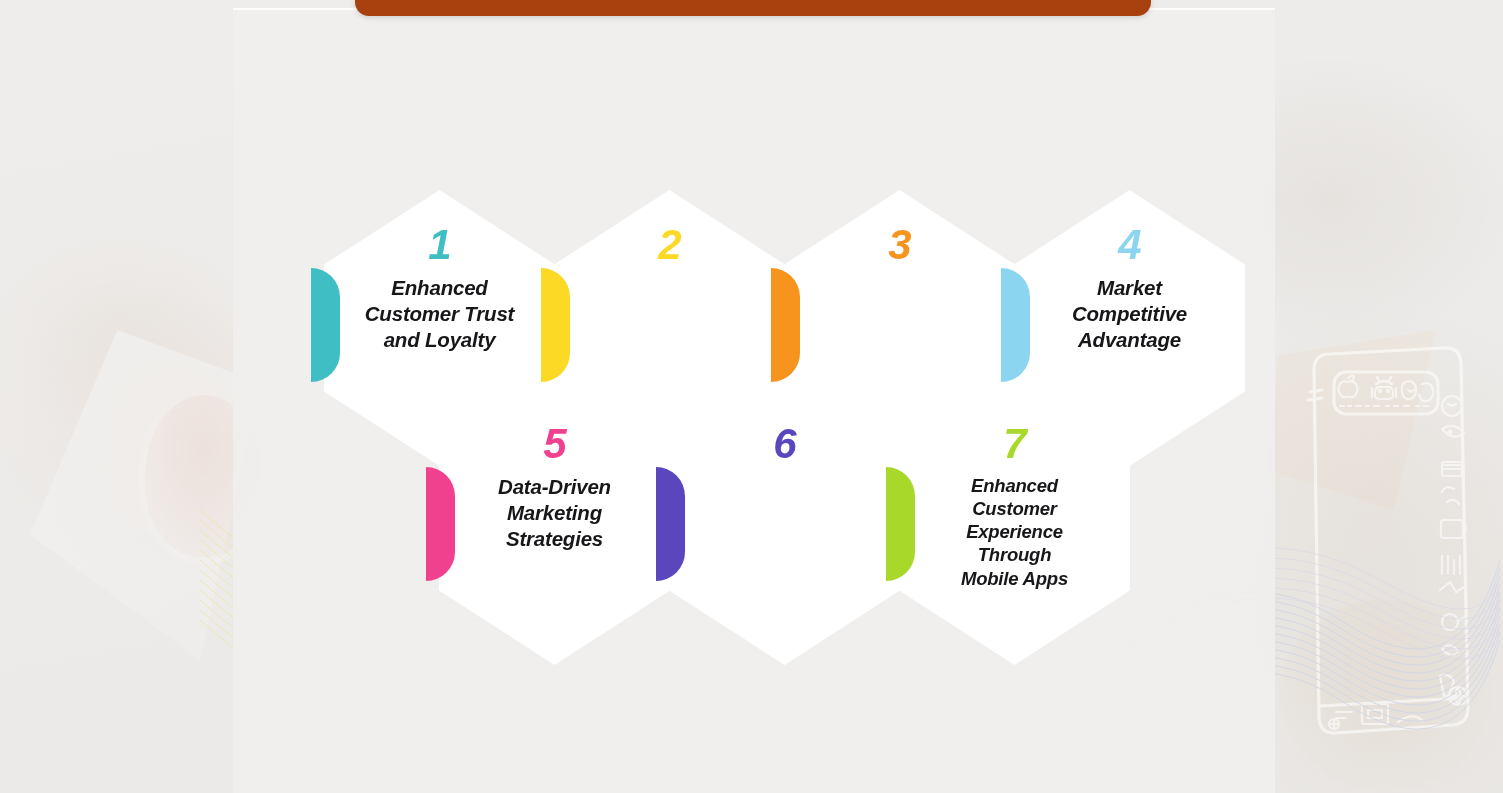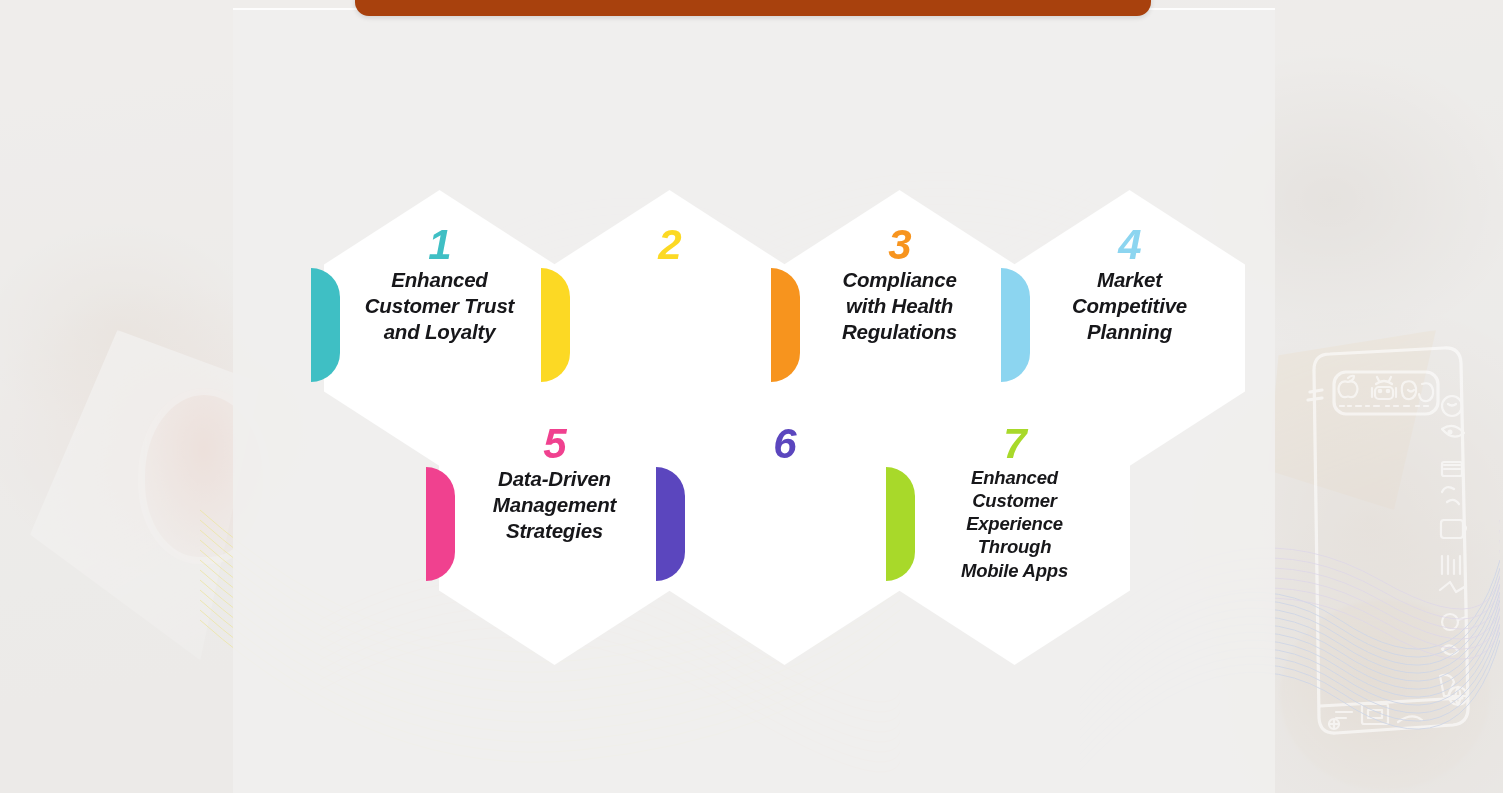"Enhanced" .hex-text { margin-top: 1px -> 9px }
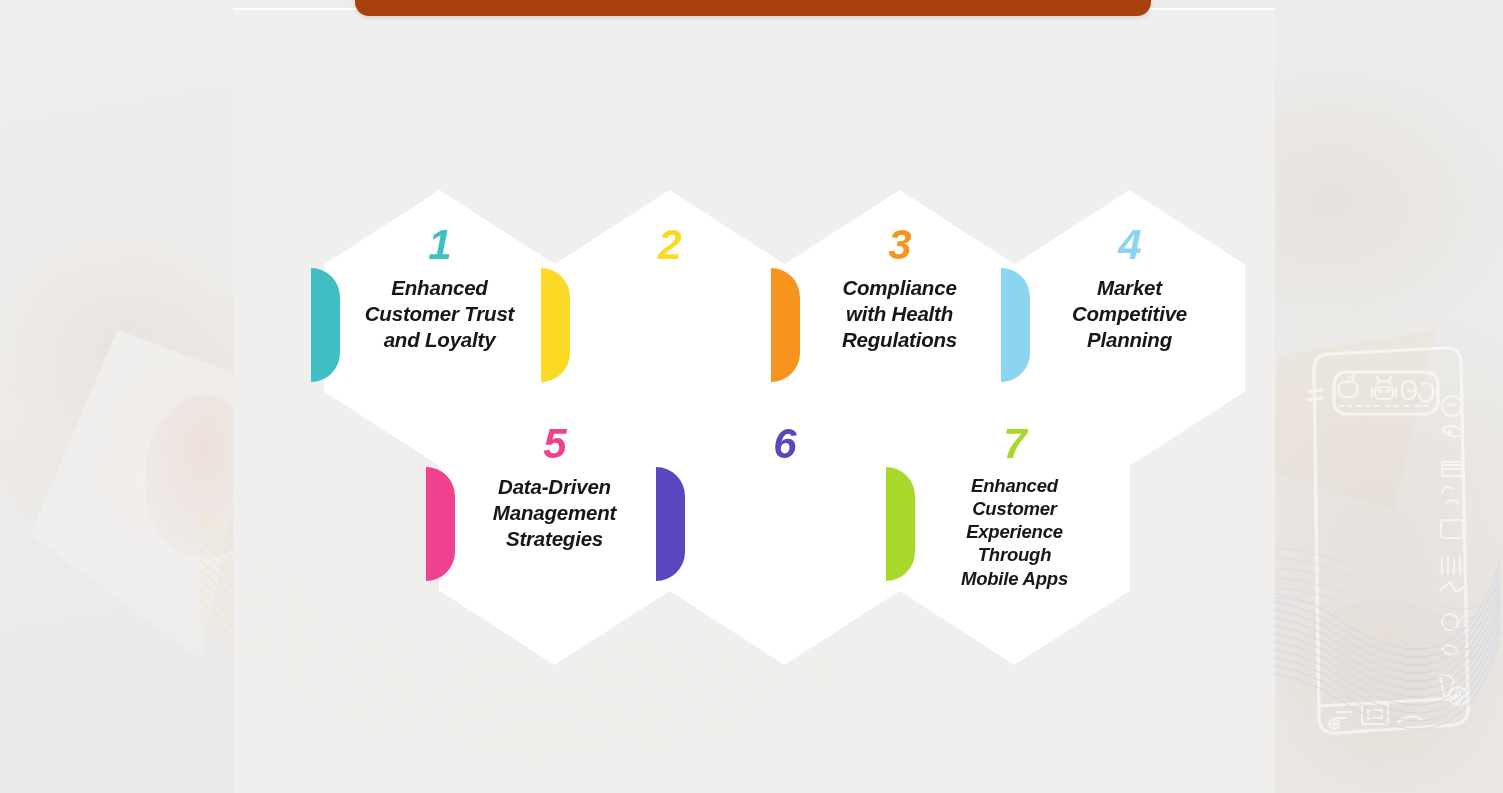"Compliance" div.hex-text { html: <div>Compliance with Health Regulations</div> -> none }
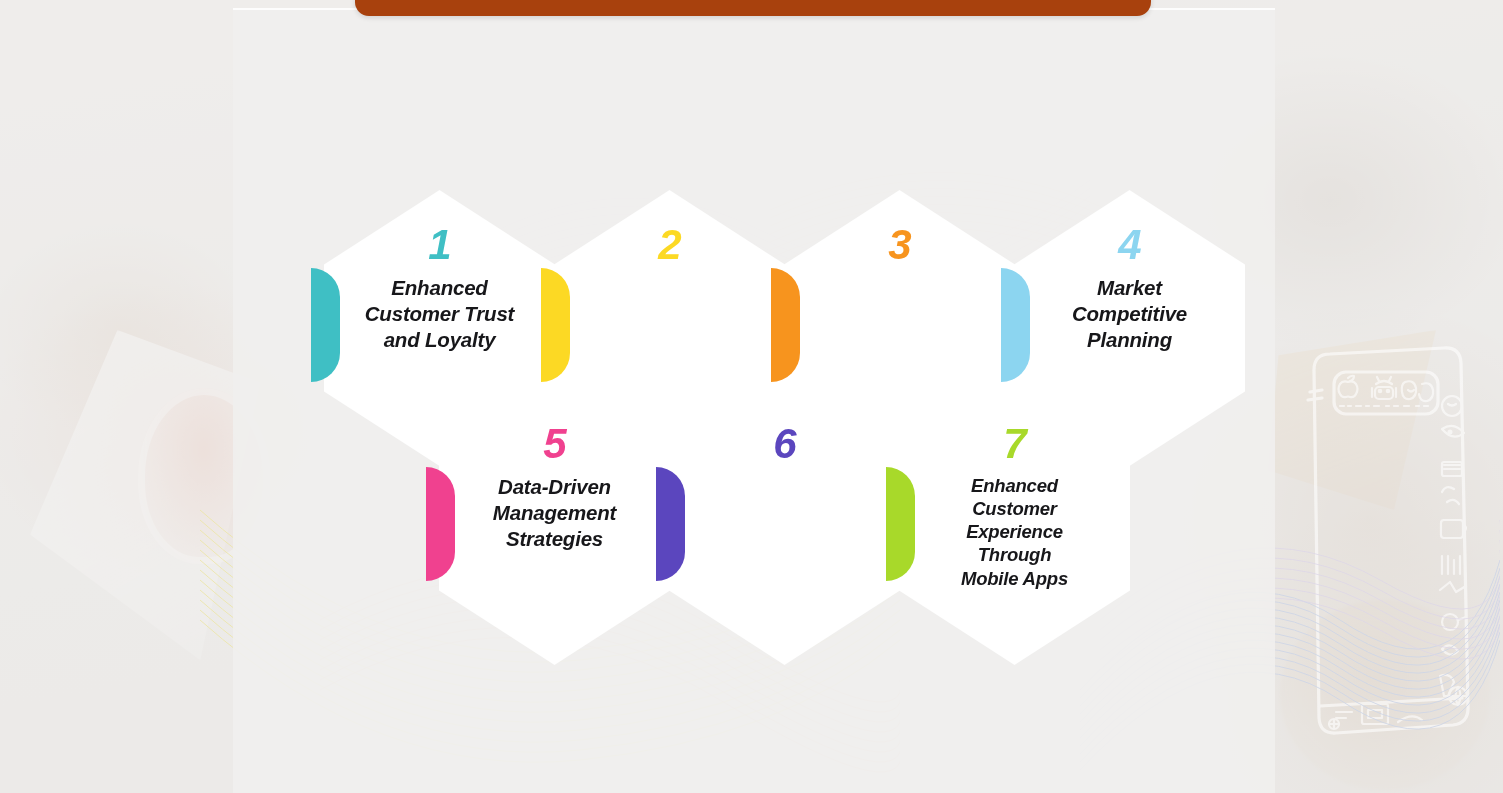"Market" div.hex-text { text: Planning -> Advantage }
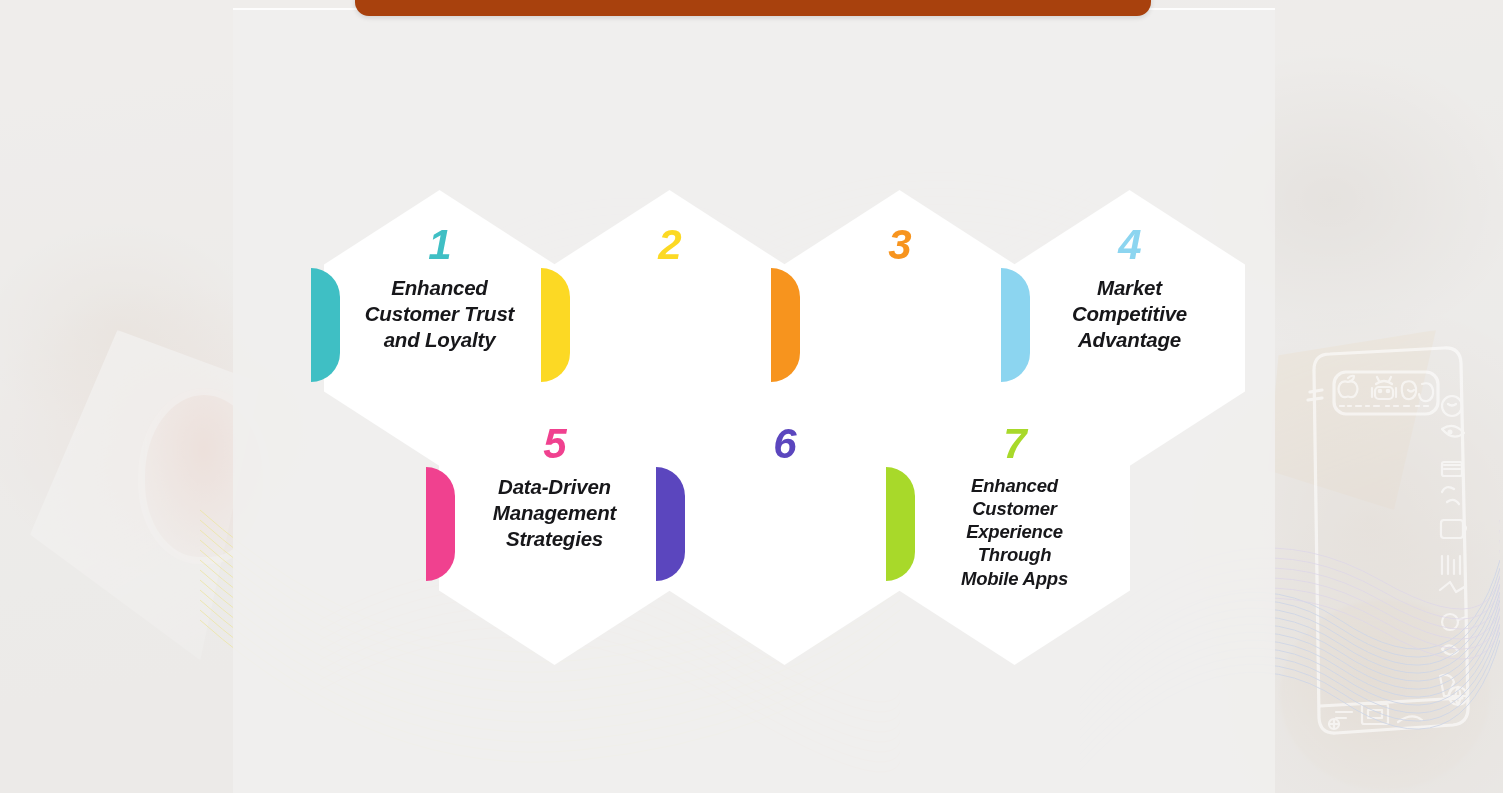"Data-Driven" div.hex-text { text: Management -> Marketing }
